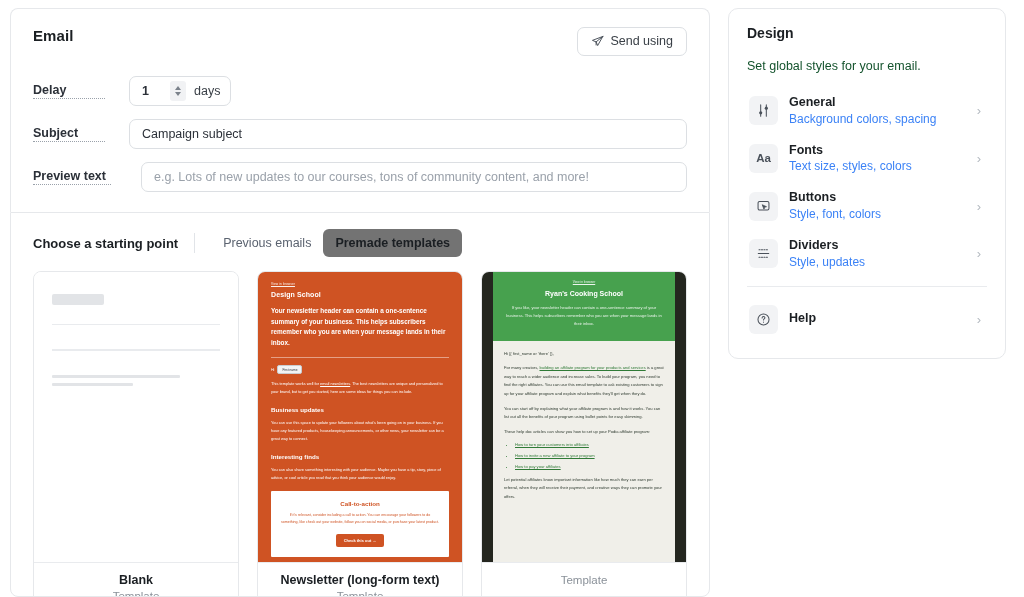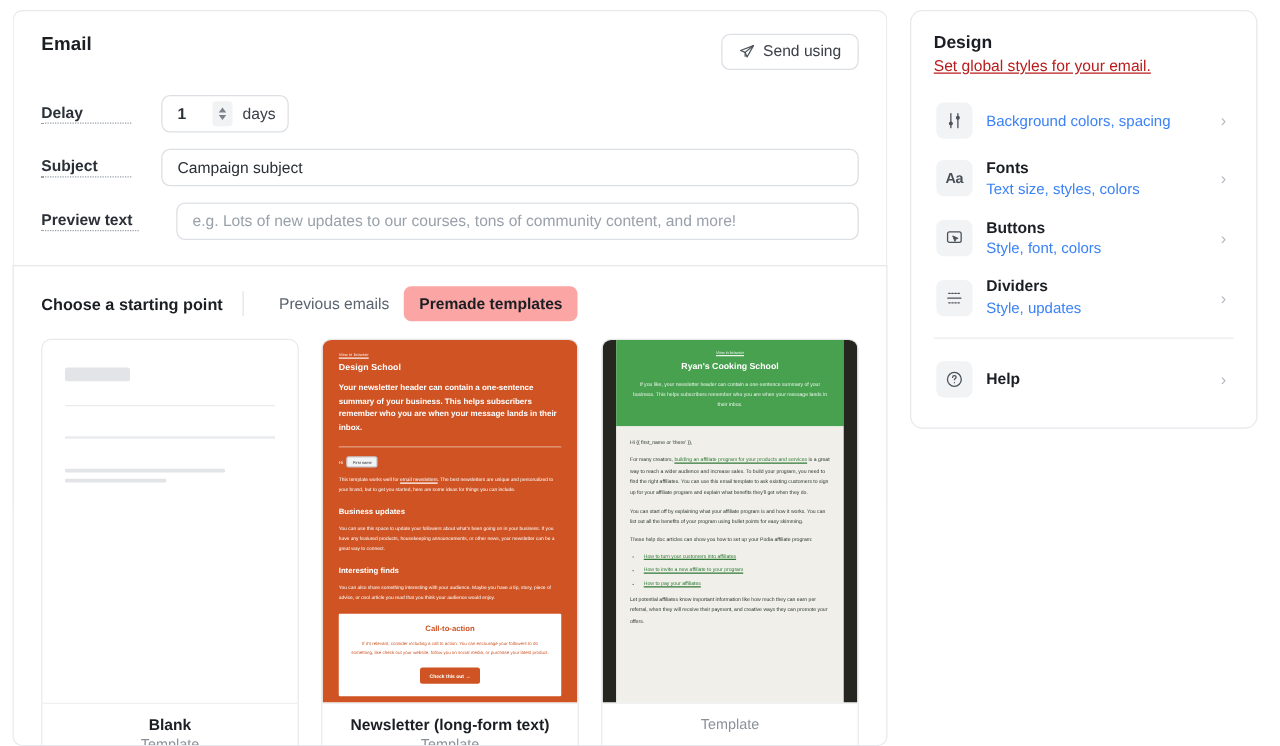"Set global styles for your" .sb-sub { color: #b91c1c -> #14532d; margin-top: 5px -> 18px; text-decoration: underline -> none }
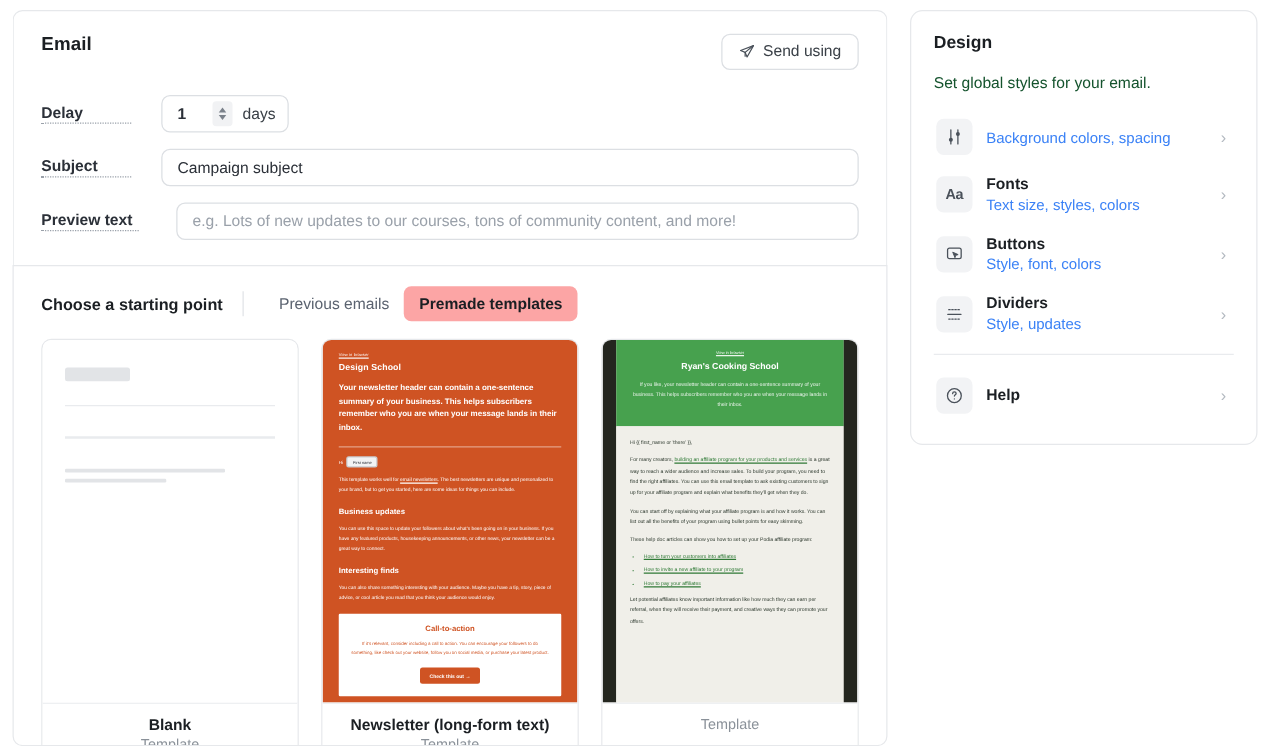"General" div.sb-name { html: none -> <div>General</div> }
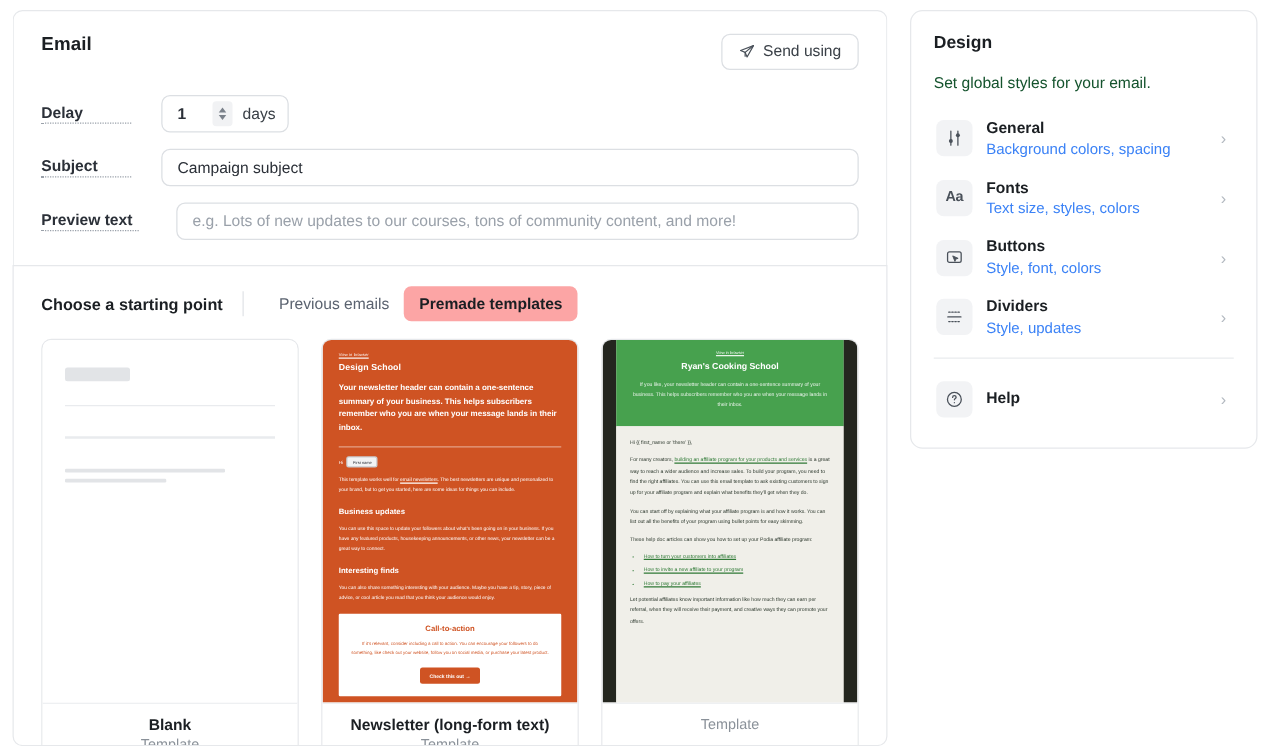"Premade templates" .tab.active { background: #fca5a5 -> #737373 }
